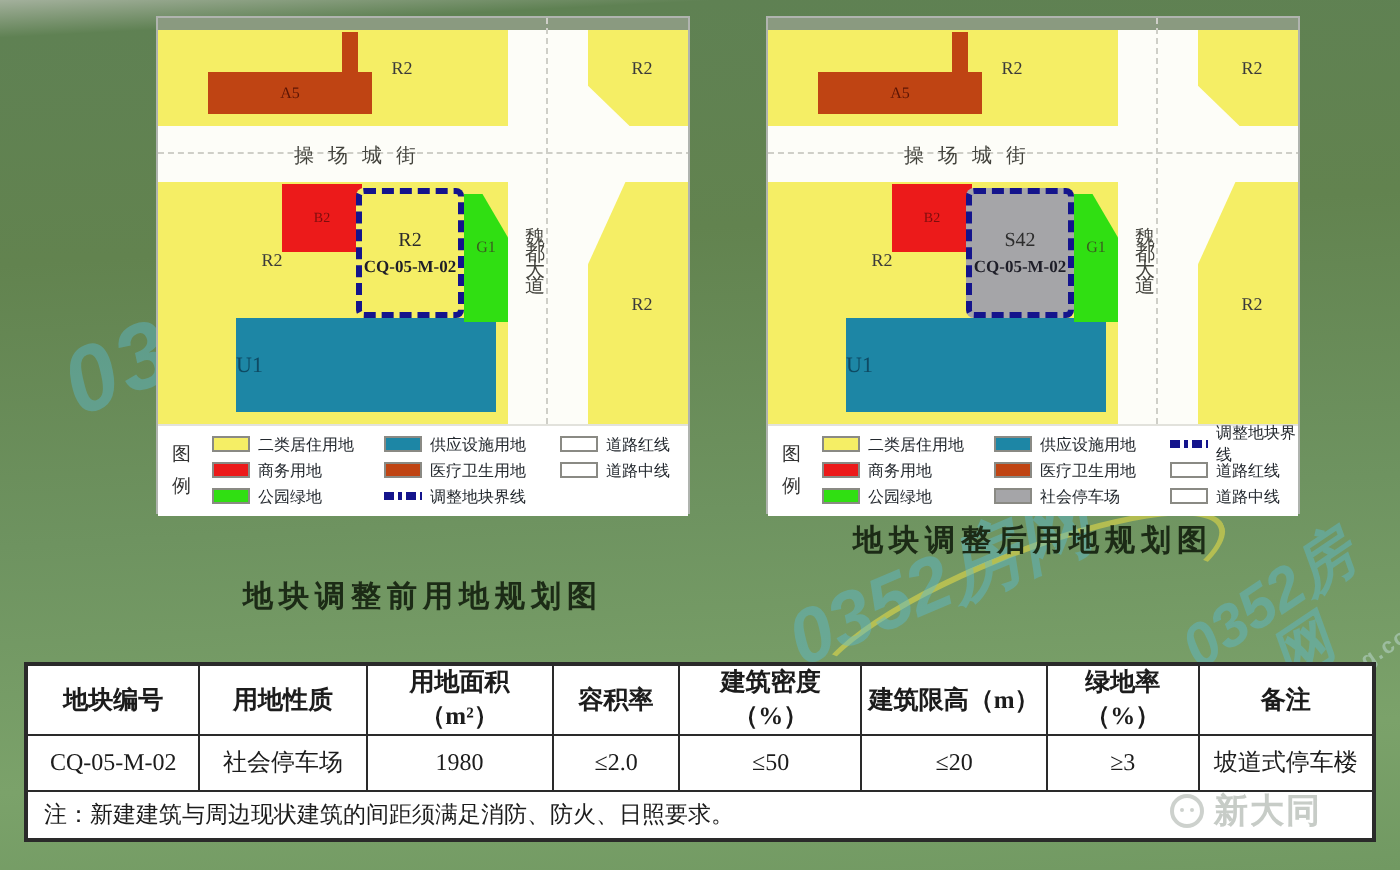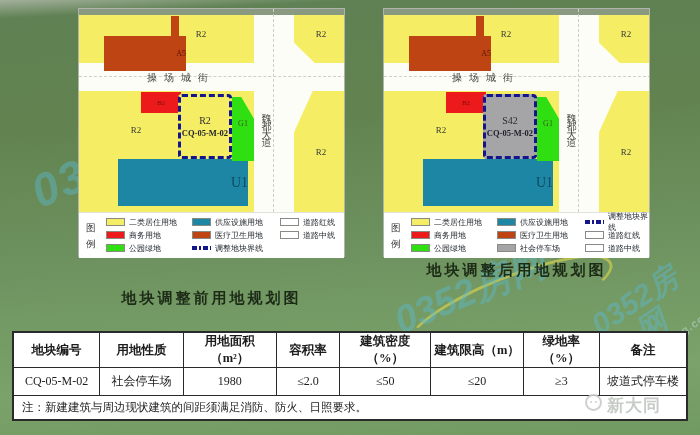"A5" .a5-main { height: 35px -> 21px; justify-content: flex-end -> center }
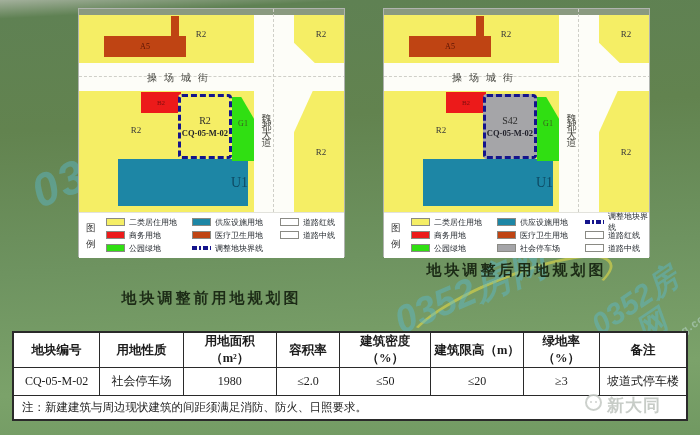"B2" .b2-rect { height: 21px -> 34px }
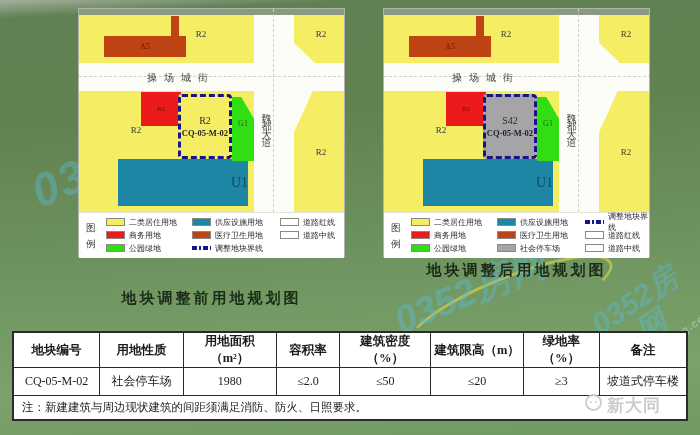"U1" .u1 { font-size: 14px -> 11px; justify-content: flex-end -> flex-start }
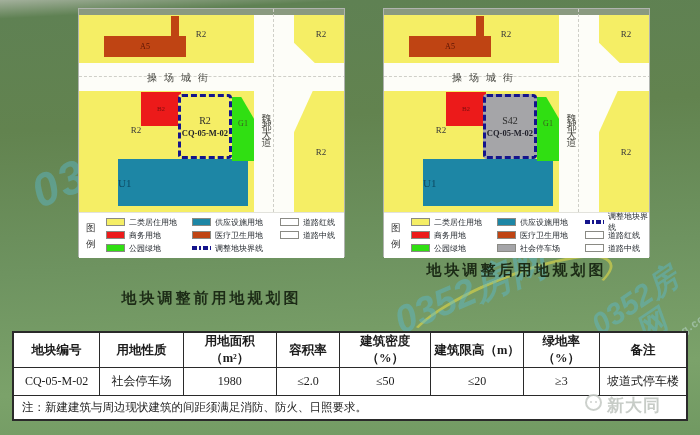"新大同" .logo { align-items: flex-start -> center }
